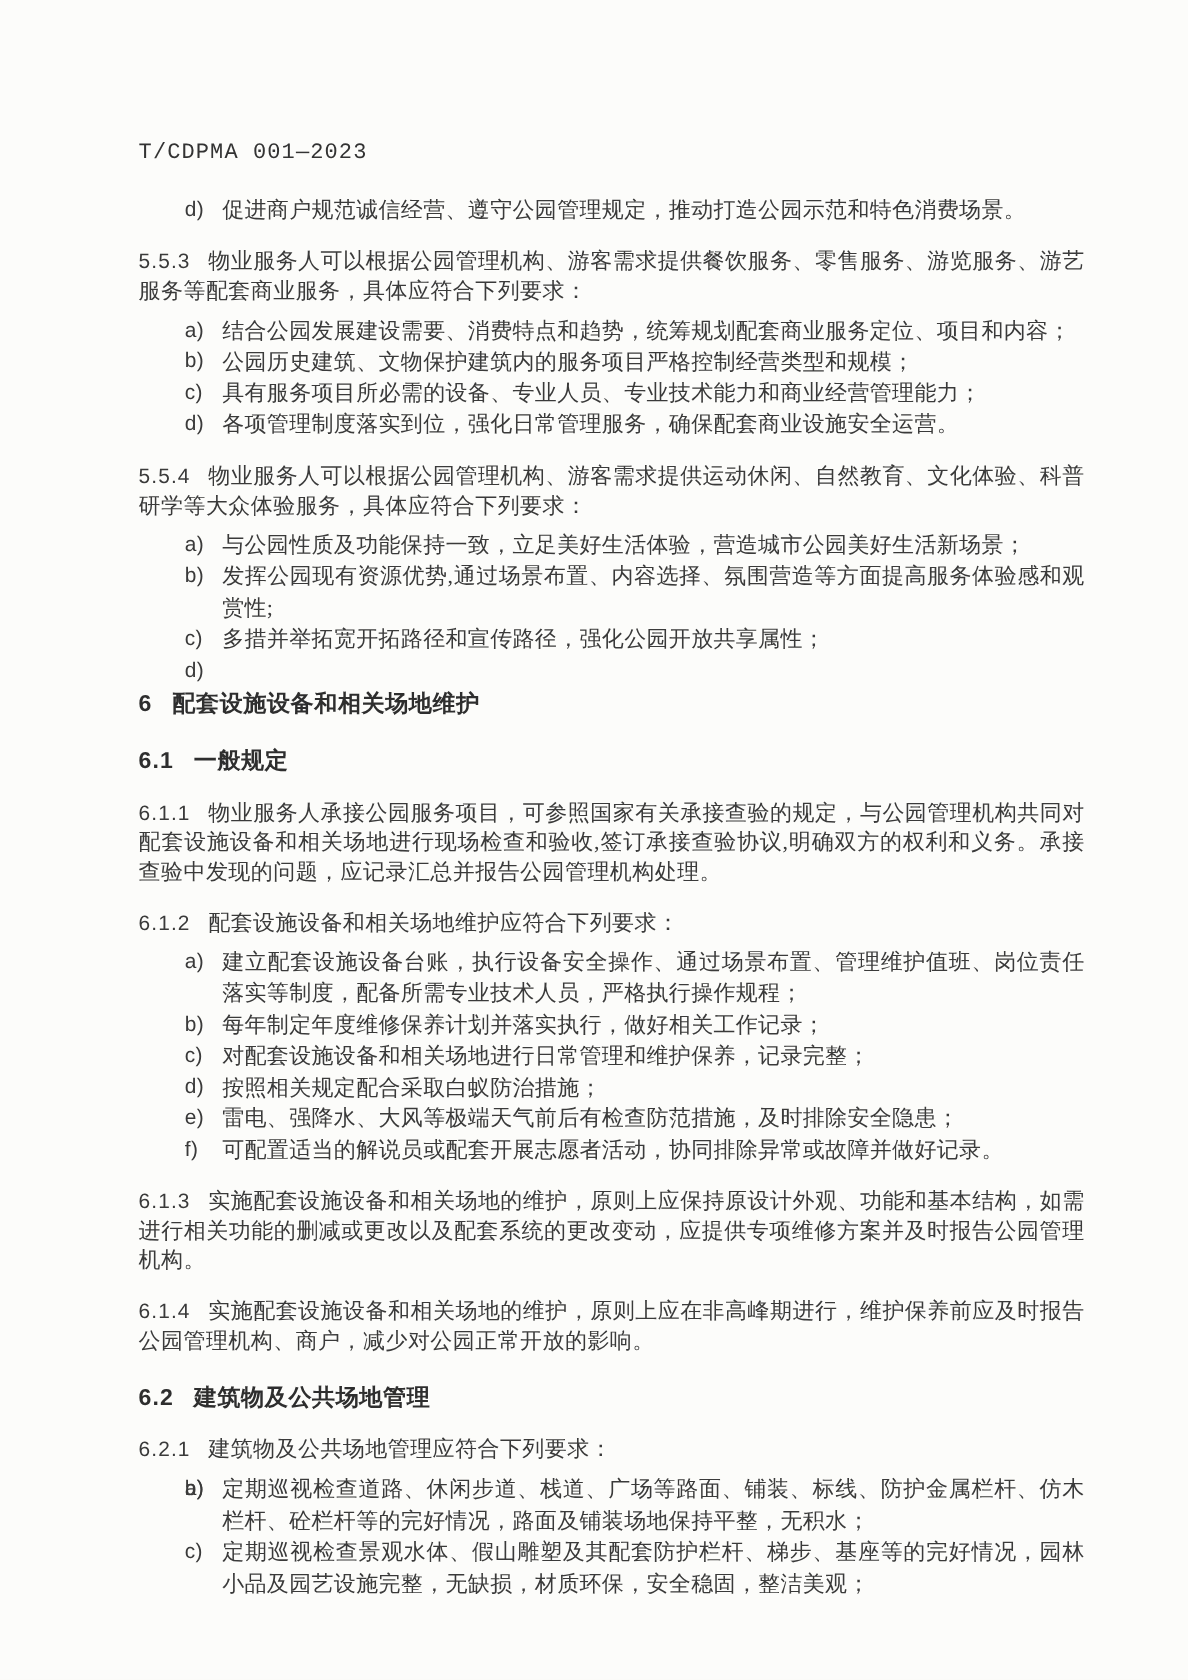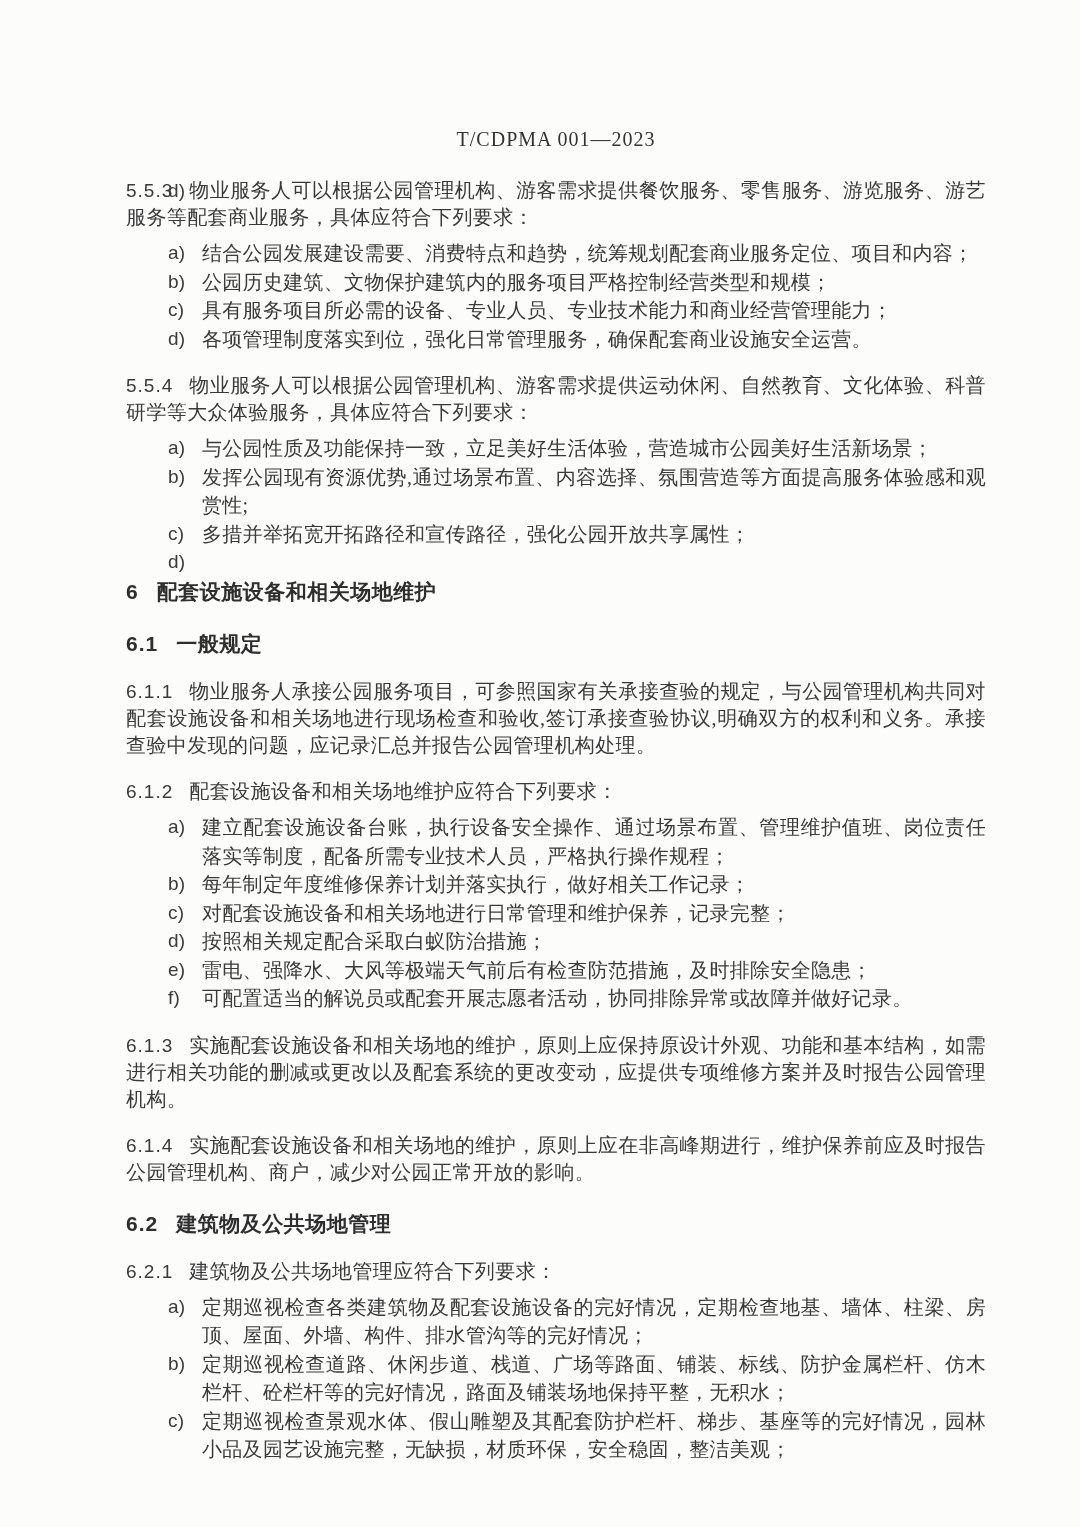"T/CDPMA 001—2023" .doc-code { font-family: none -> Liberation Mono, monospace; text-align: center -> left }
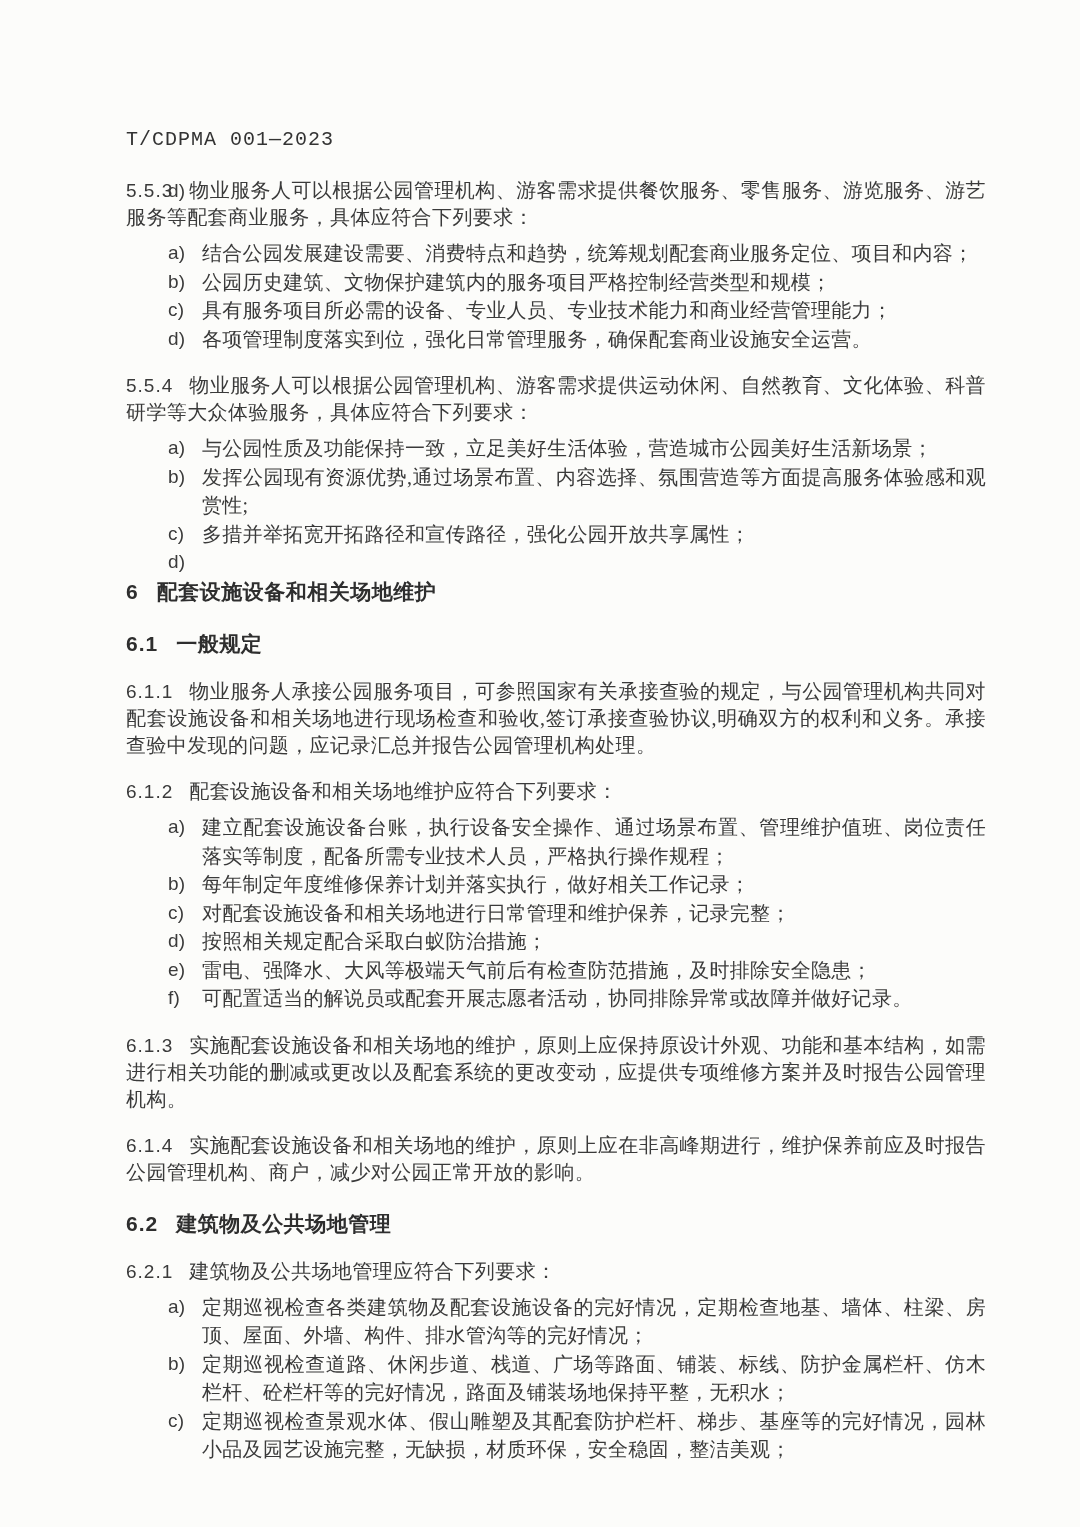"促进商户规范诚信经营、遵守公园管理规定，推动打造公园示范和特色消费场景。" span { html: none -> <span>促进商户规范诚信经营、遵守公园管理规定，推动打造公园示范和特色消费场景。</span> }
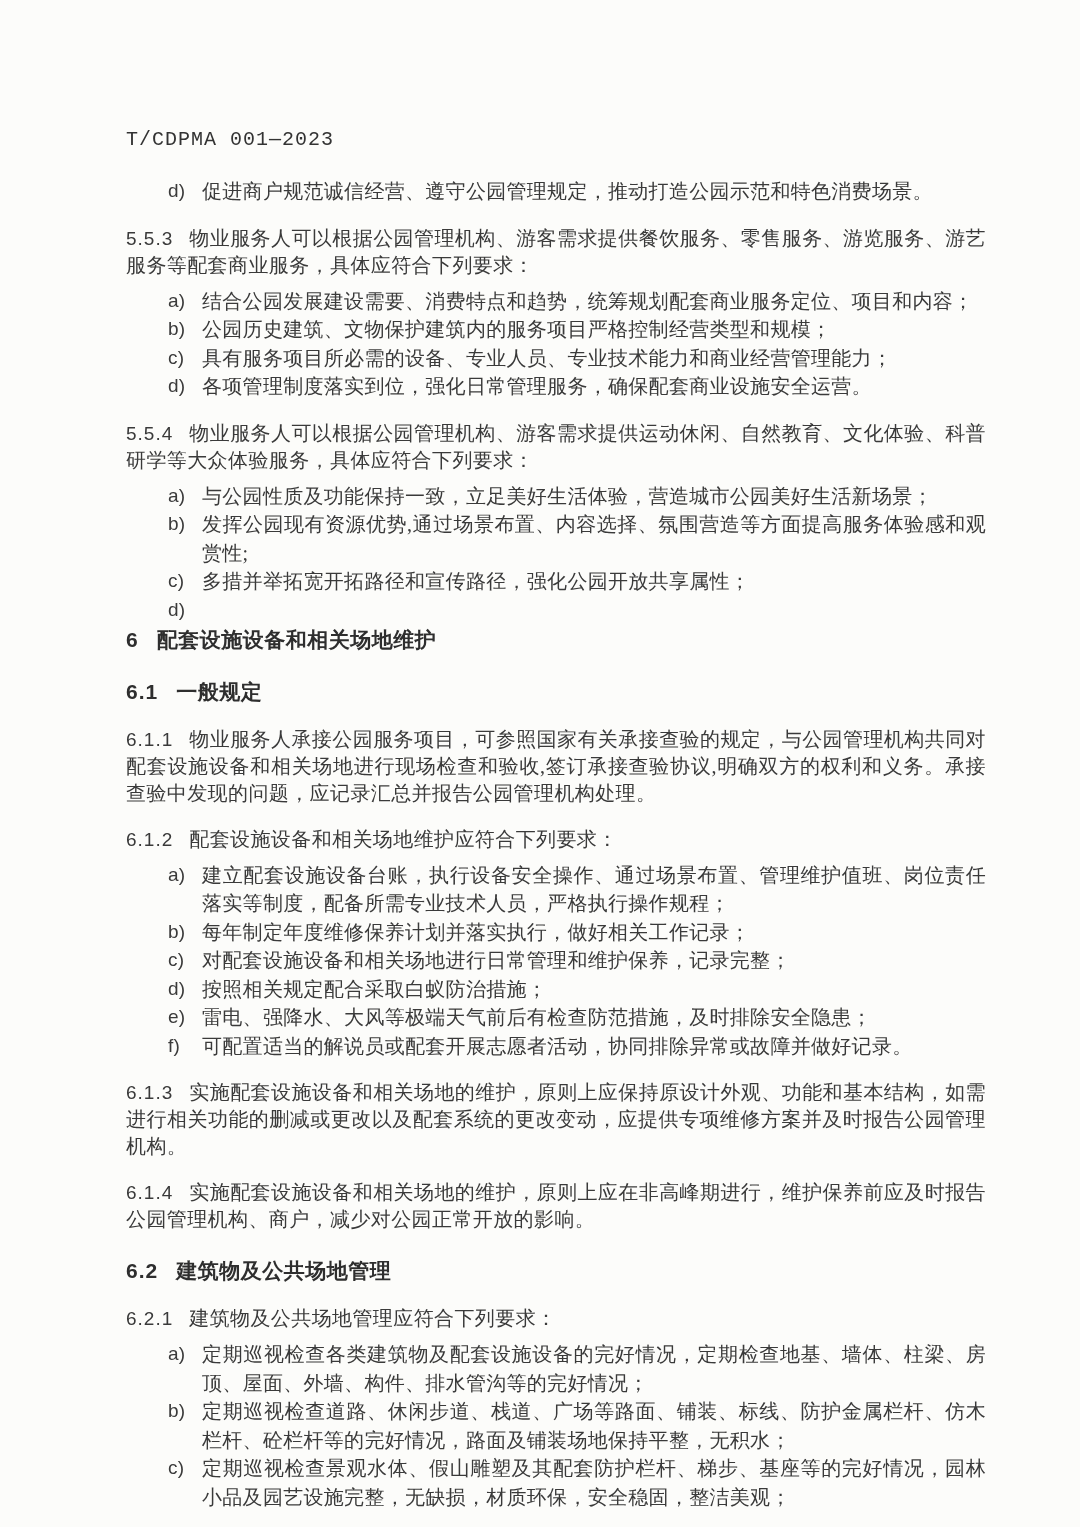"定期巡视检查各类建筑物及配套设施设备的完好情况，定期检查地基、墙体、柱梁、房顶、" span { html: <span>定期巡视检查各类建筑物及配套设施设备的完好情况，定期检查地基、墙体、柱梁、房顶、屋面、外墙、构件、排水管沟等的完好情况；</span> -> none }
